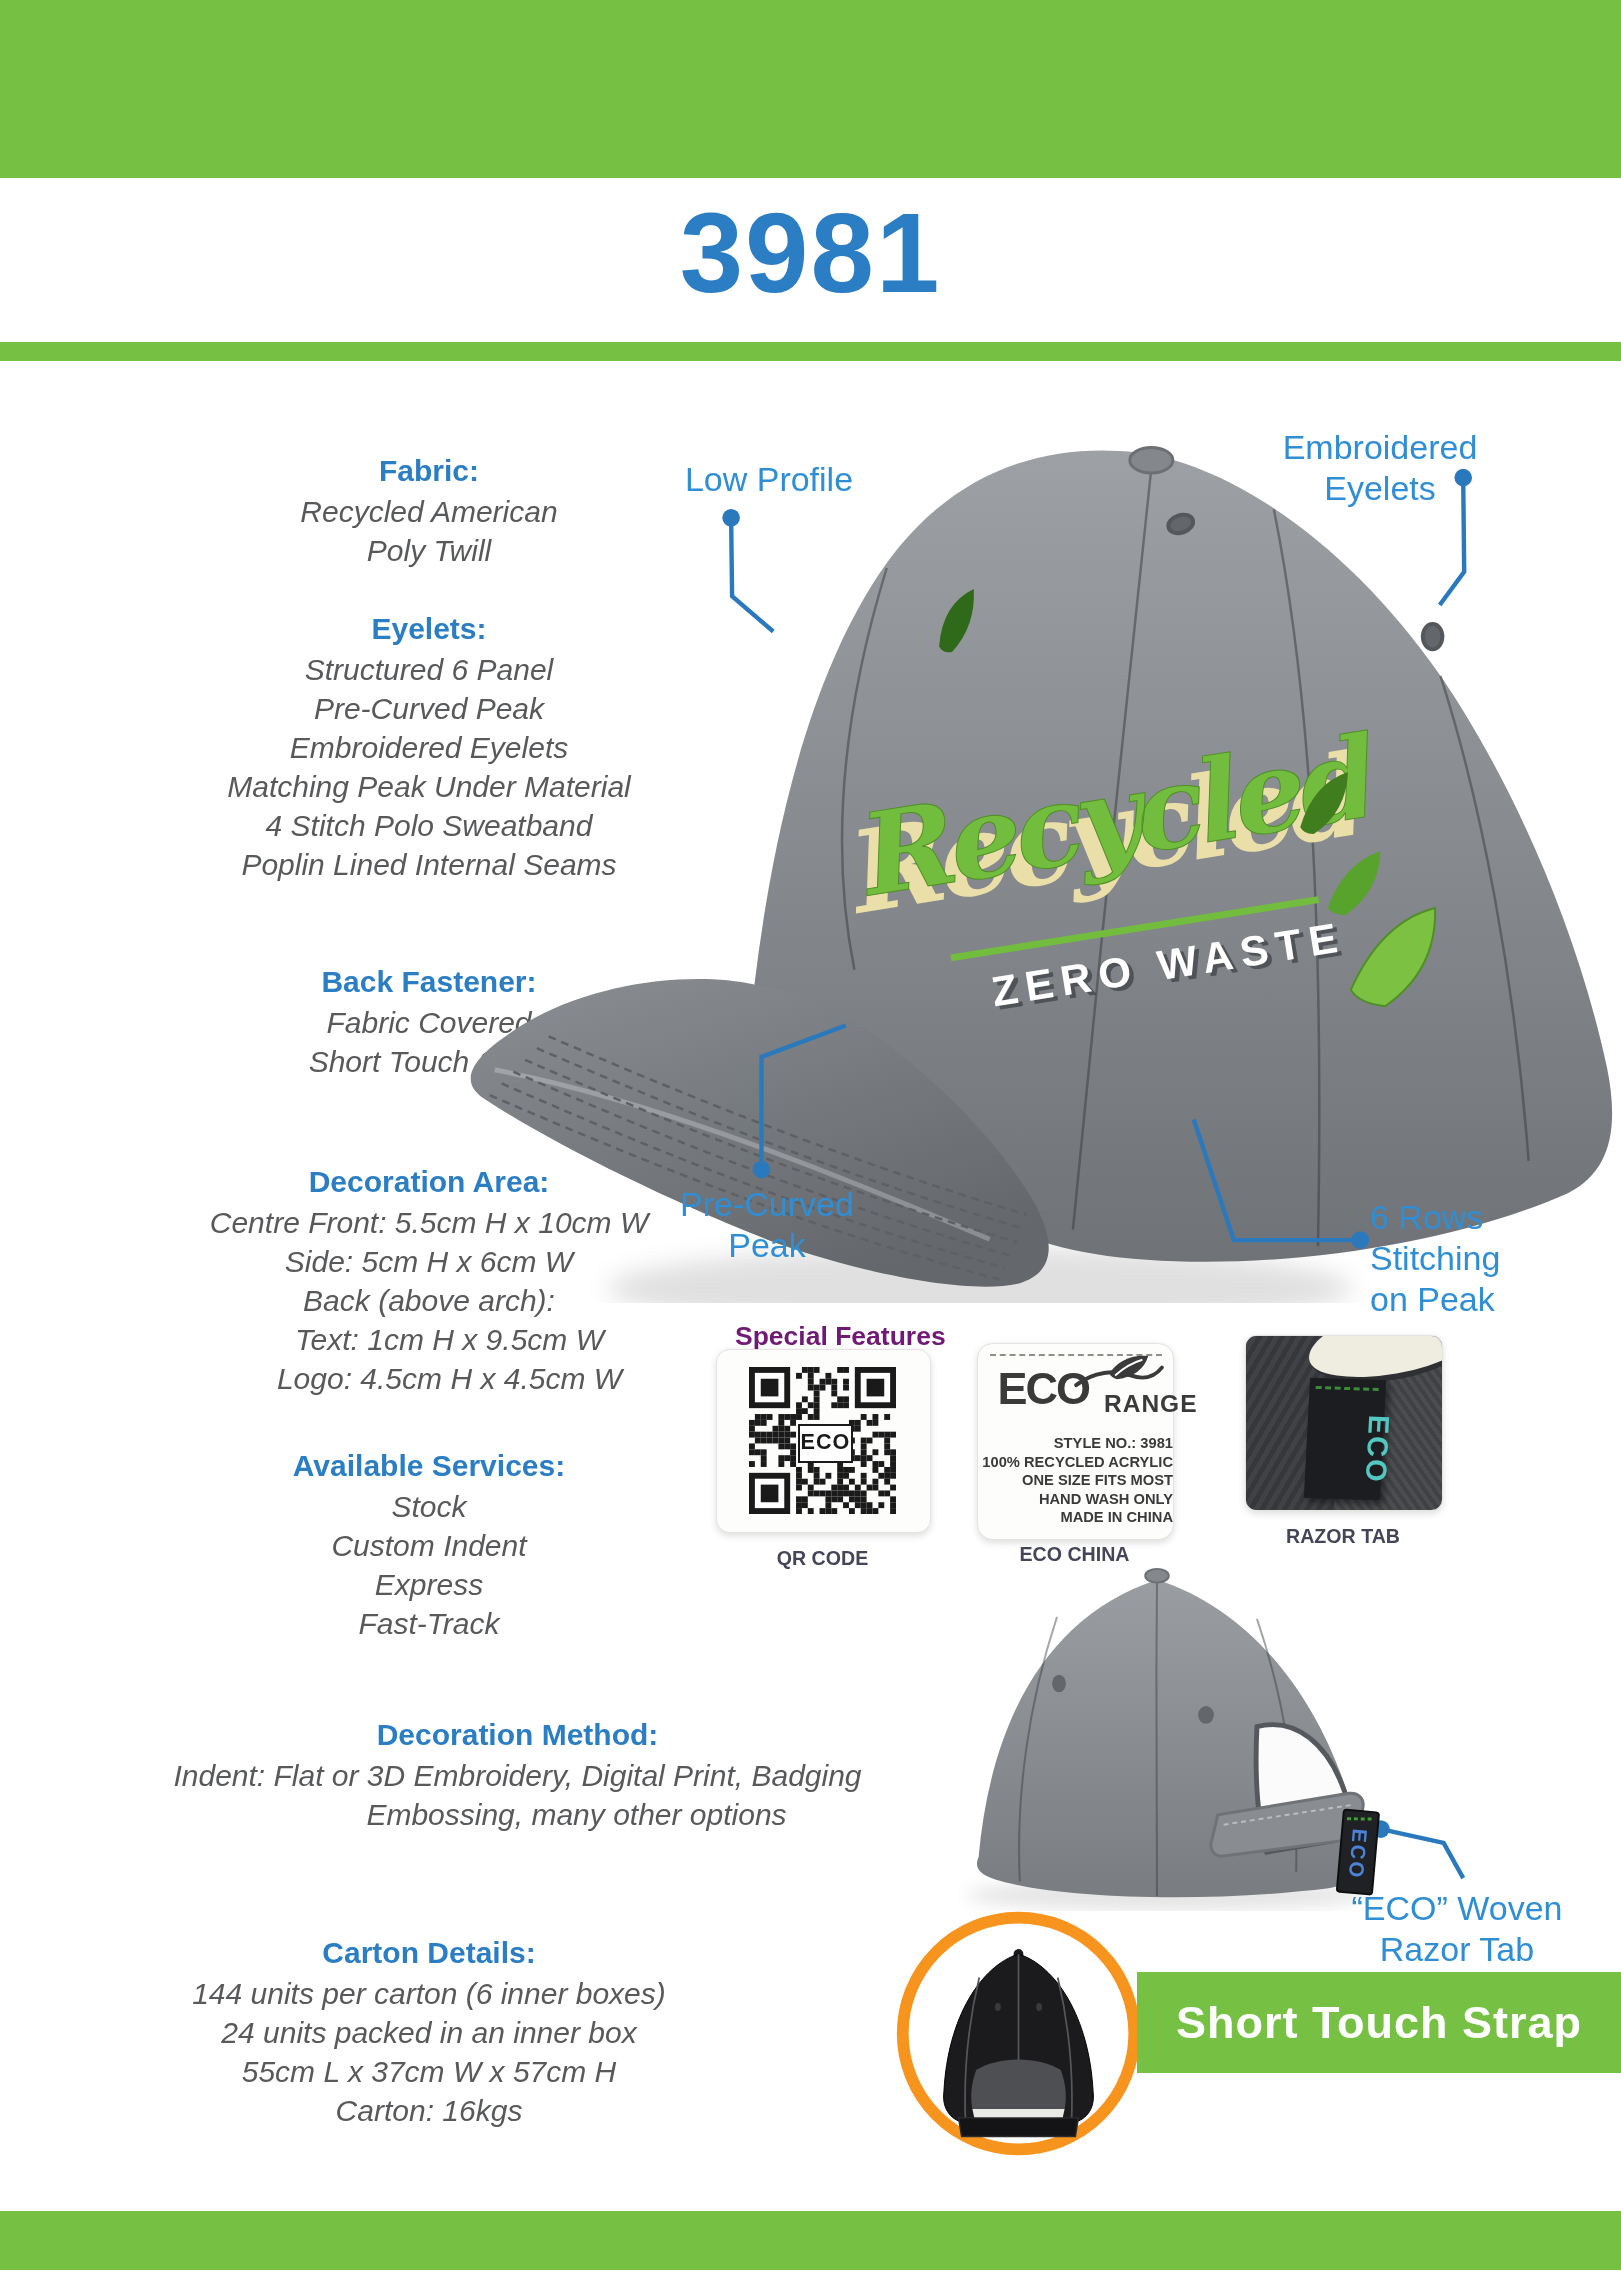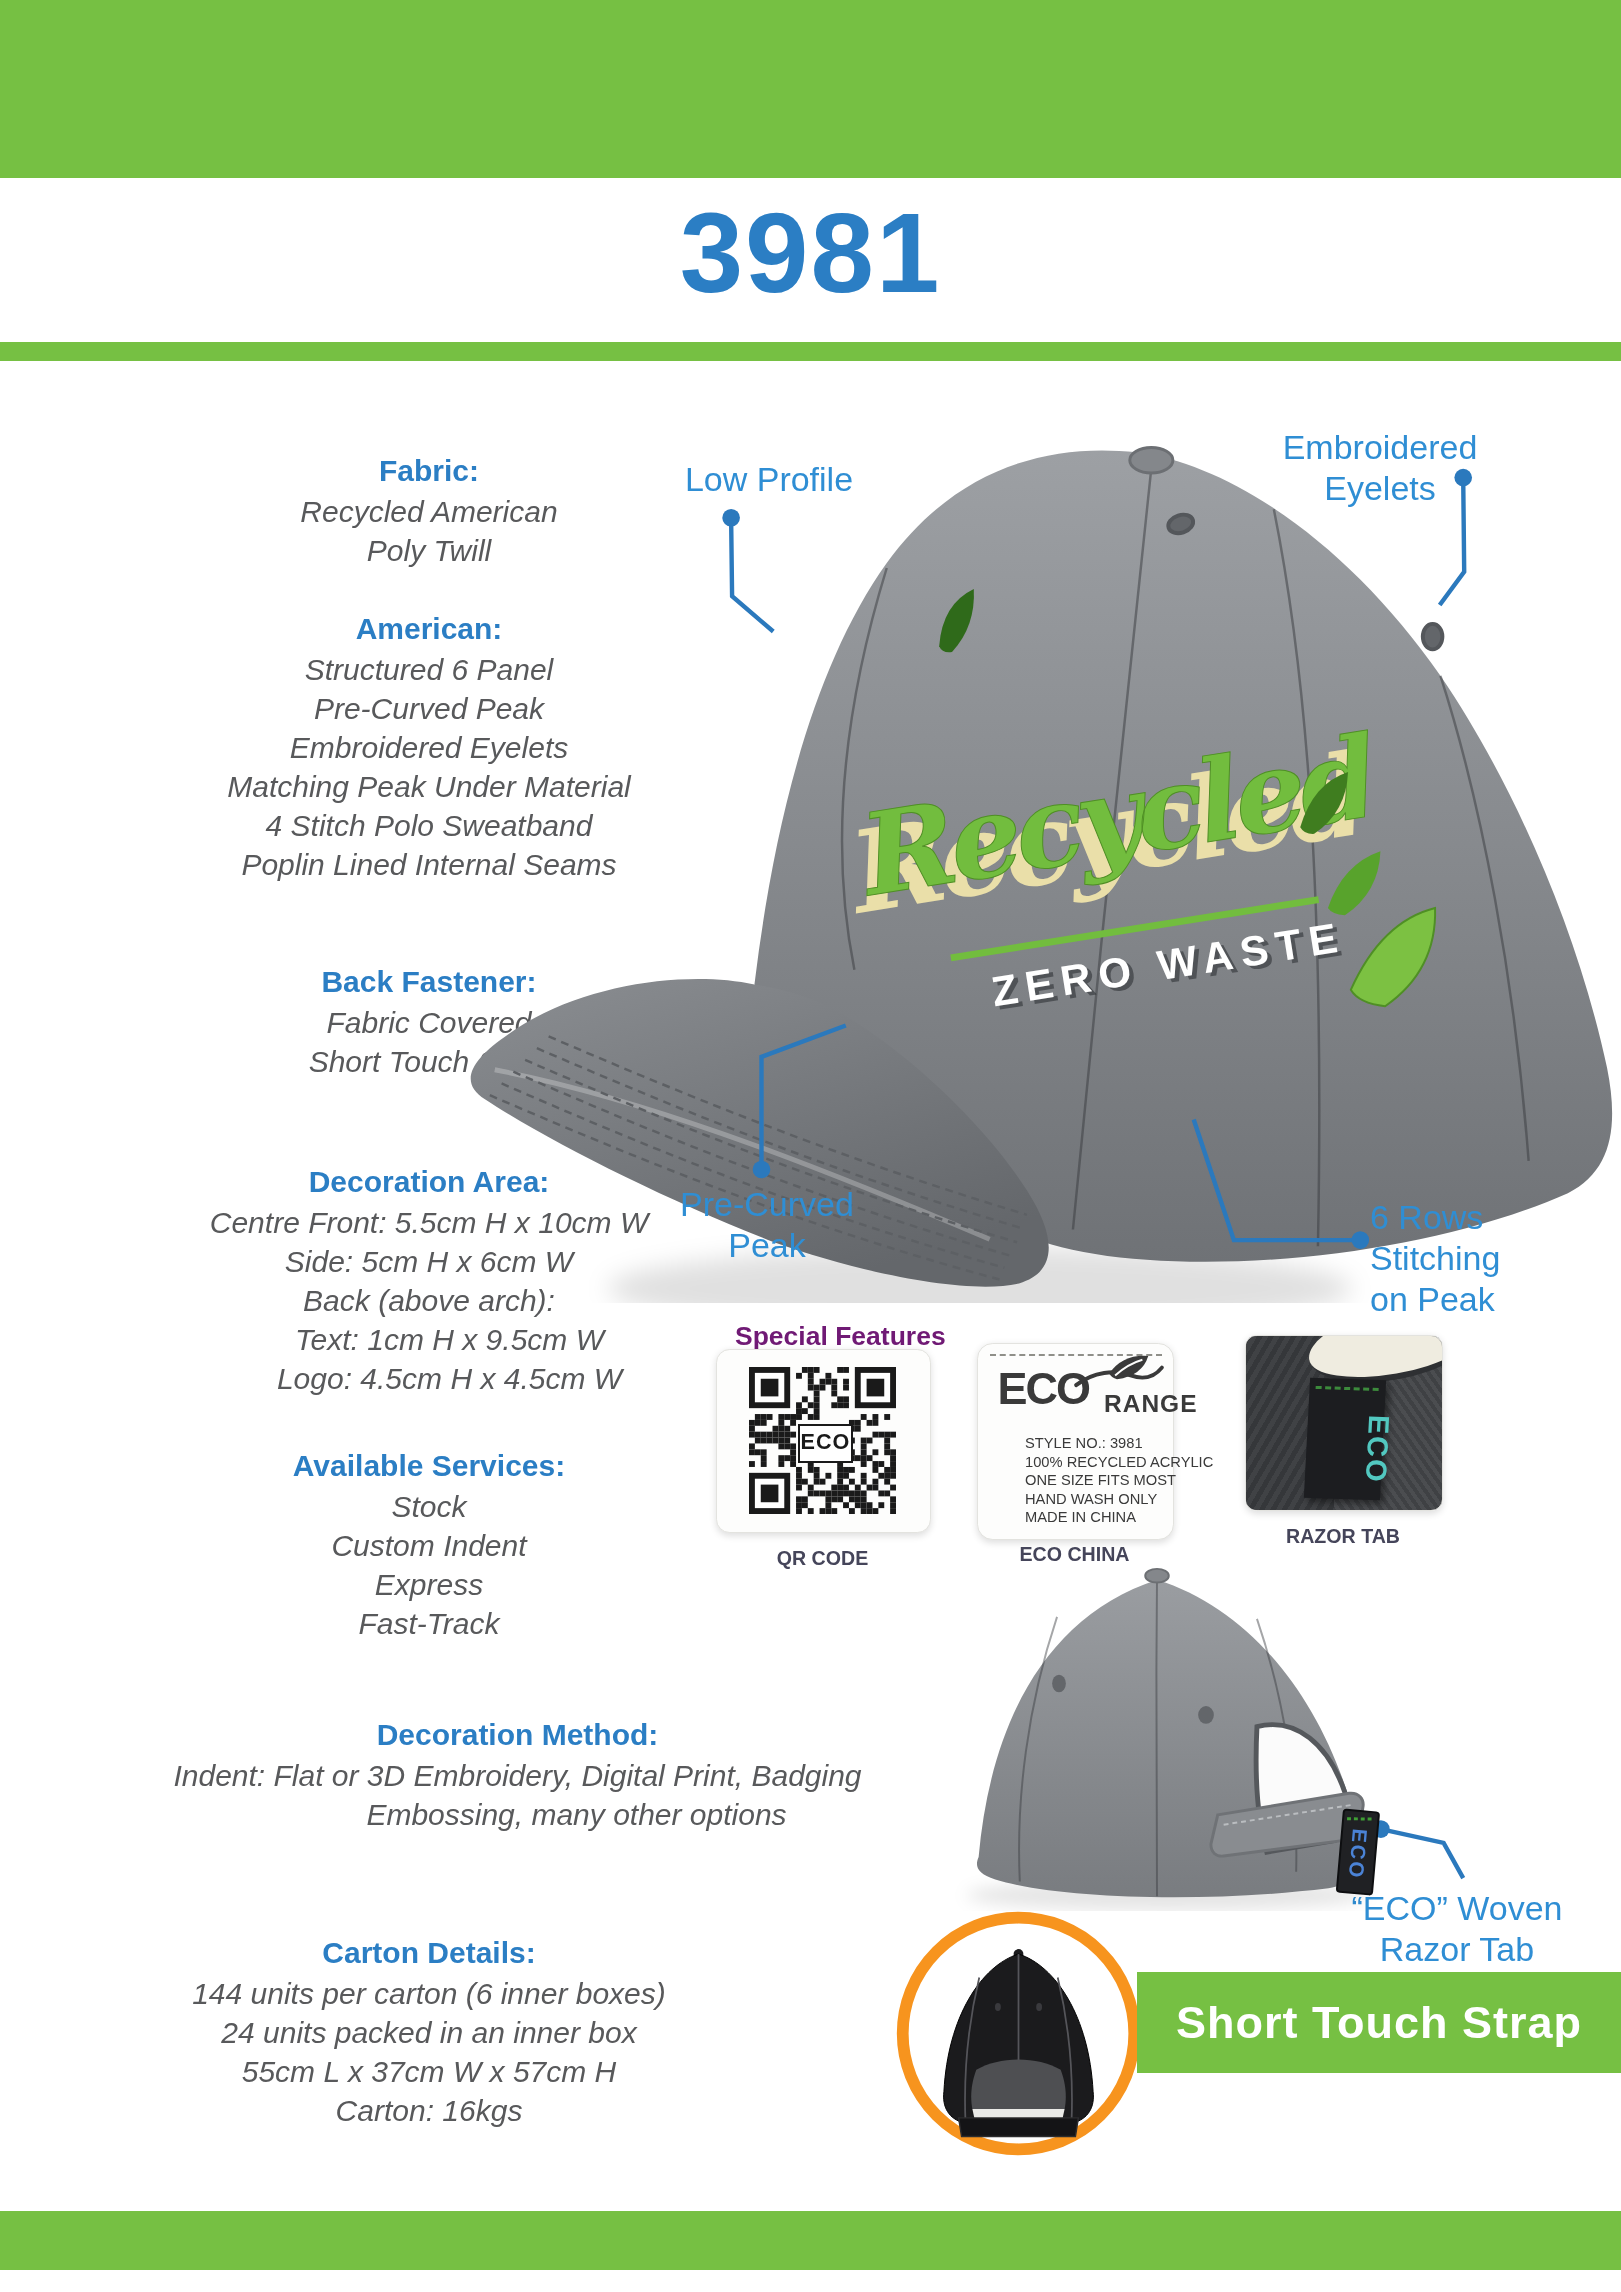"American:" h2.h { text: American -> Eyelets }
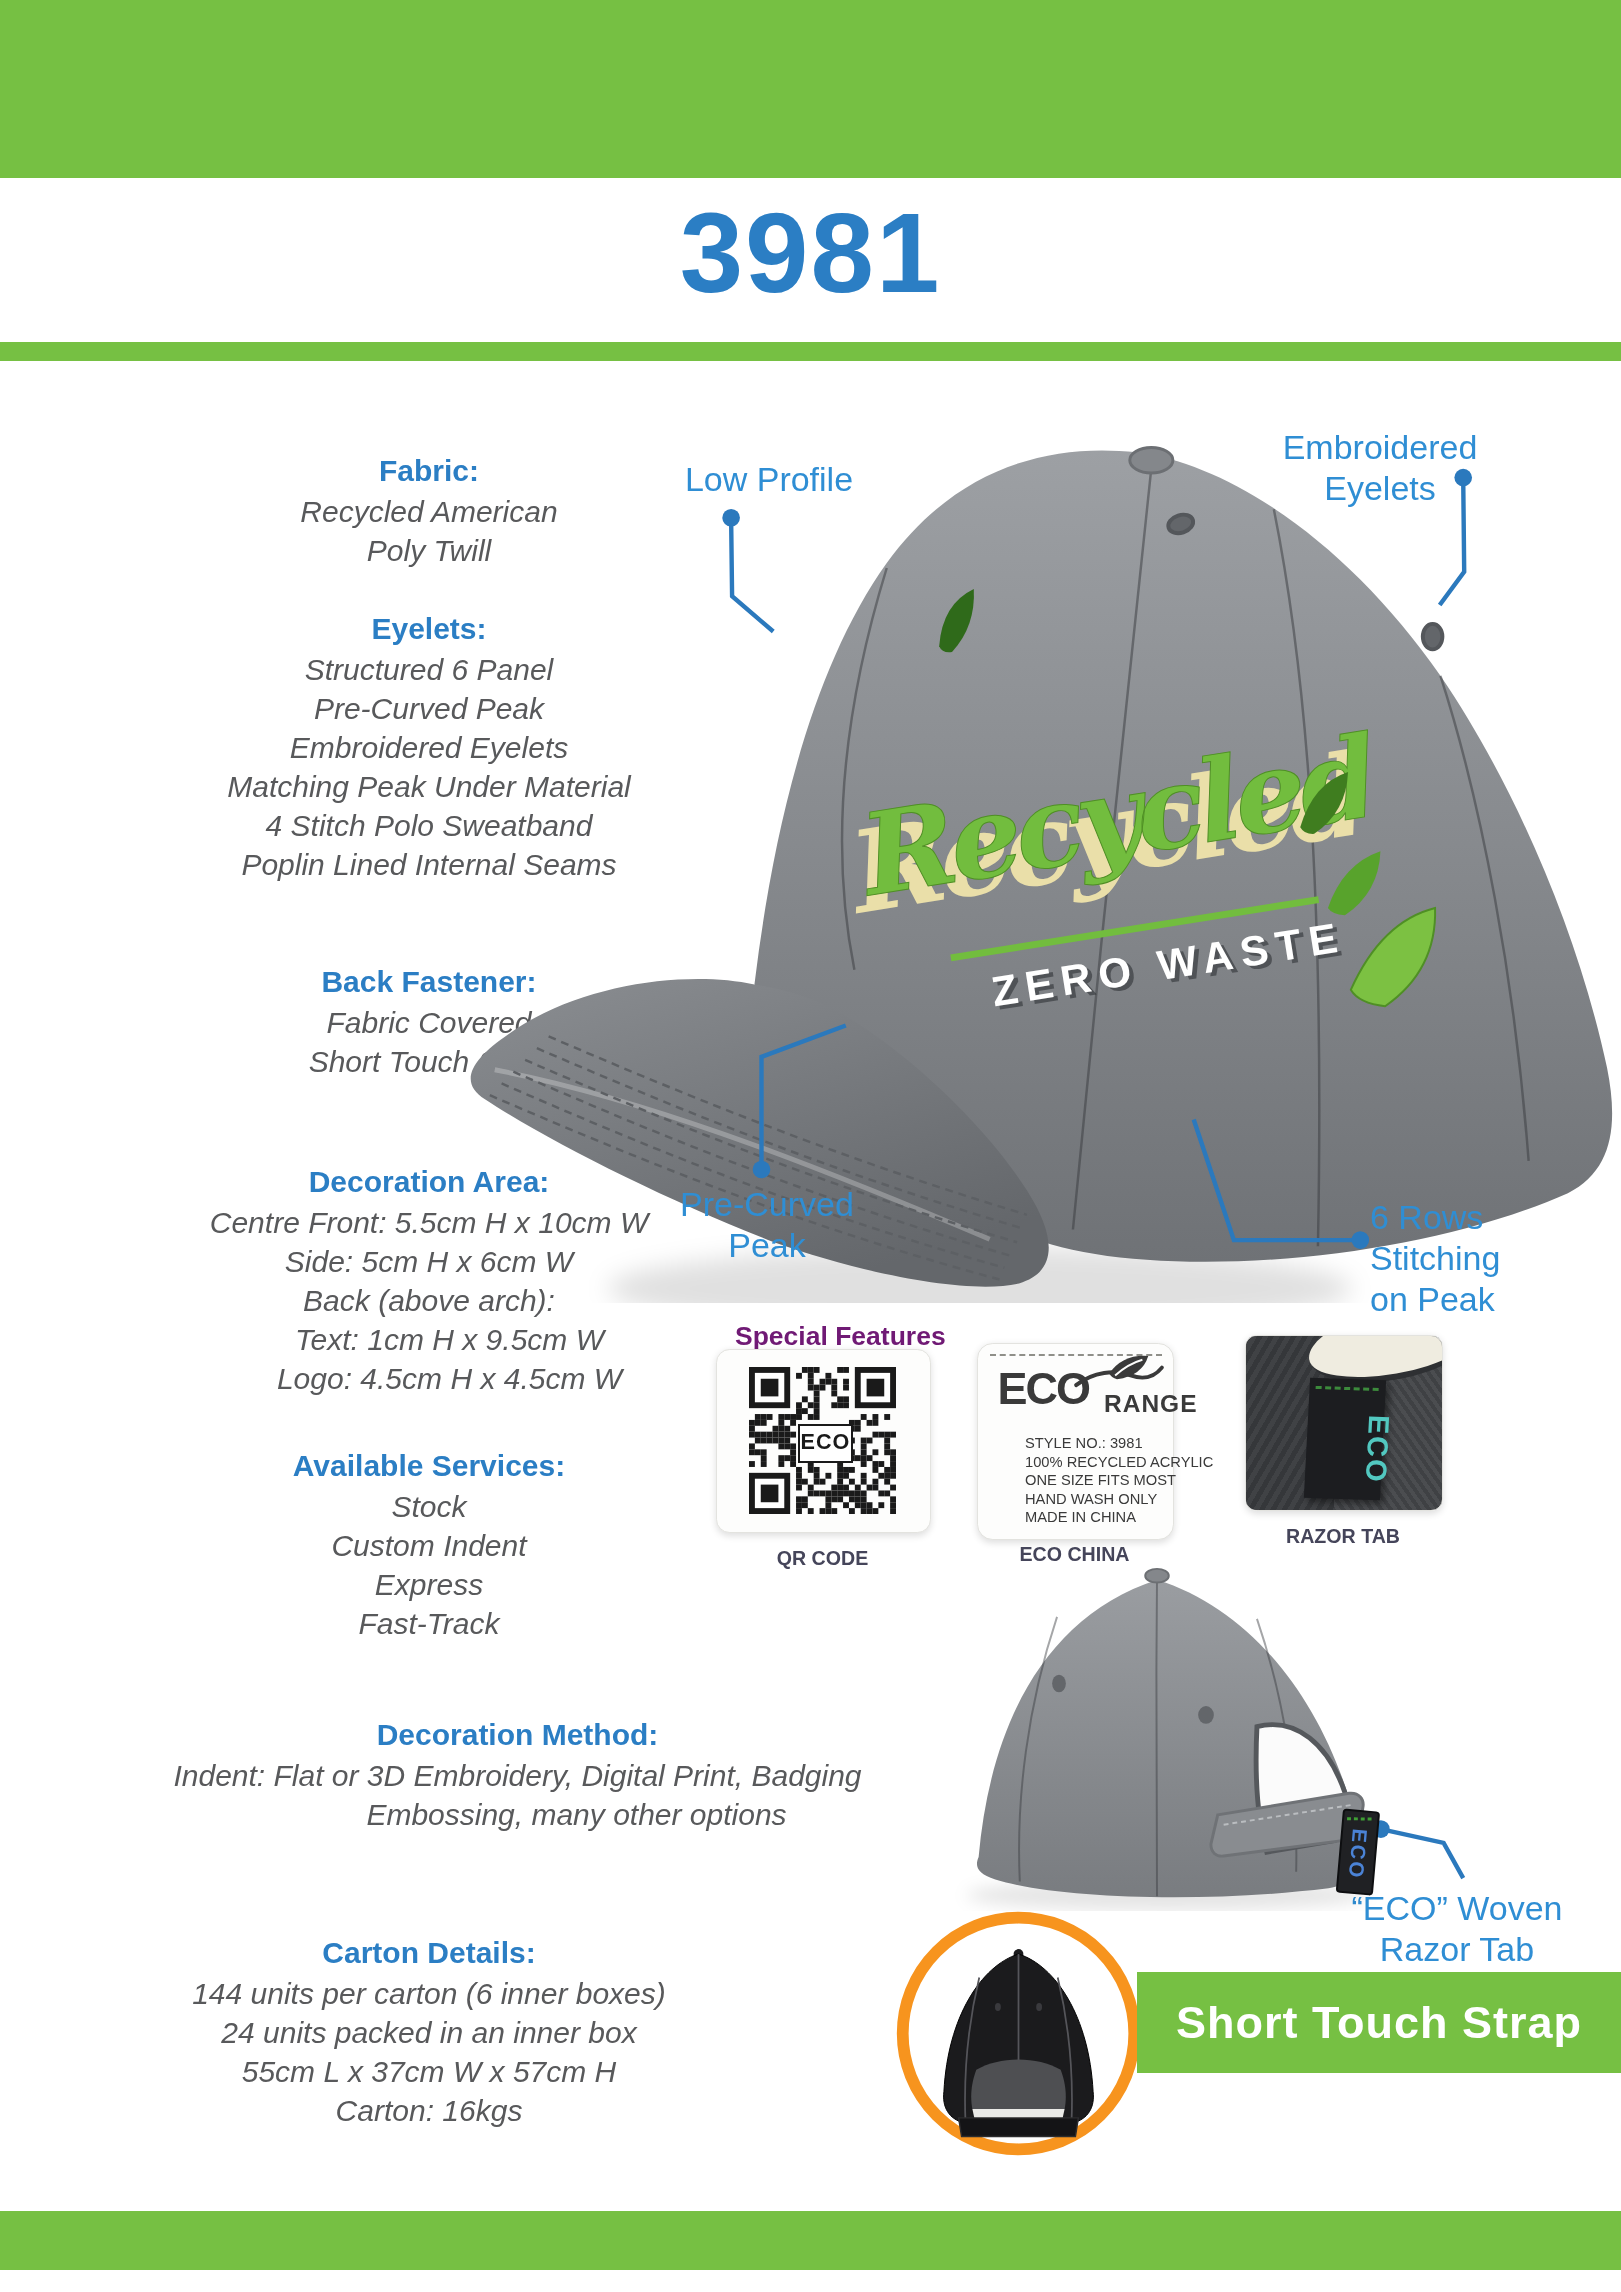"STYLE NO.: 3981" .eco-lines { font-weight: normal -> bold; margin-left: 47px -> none; text-align: left -> right }
